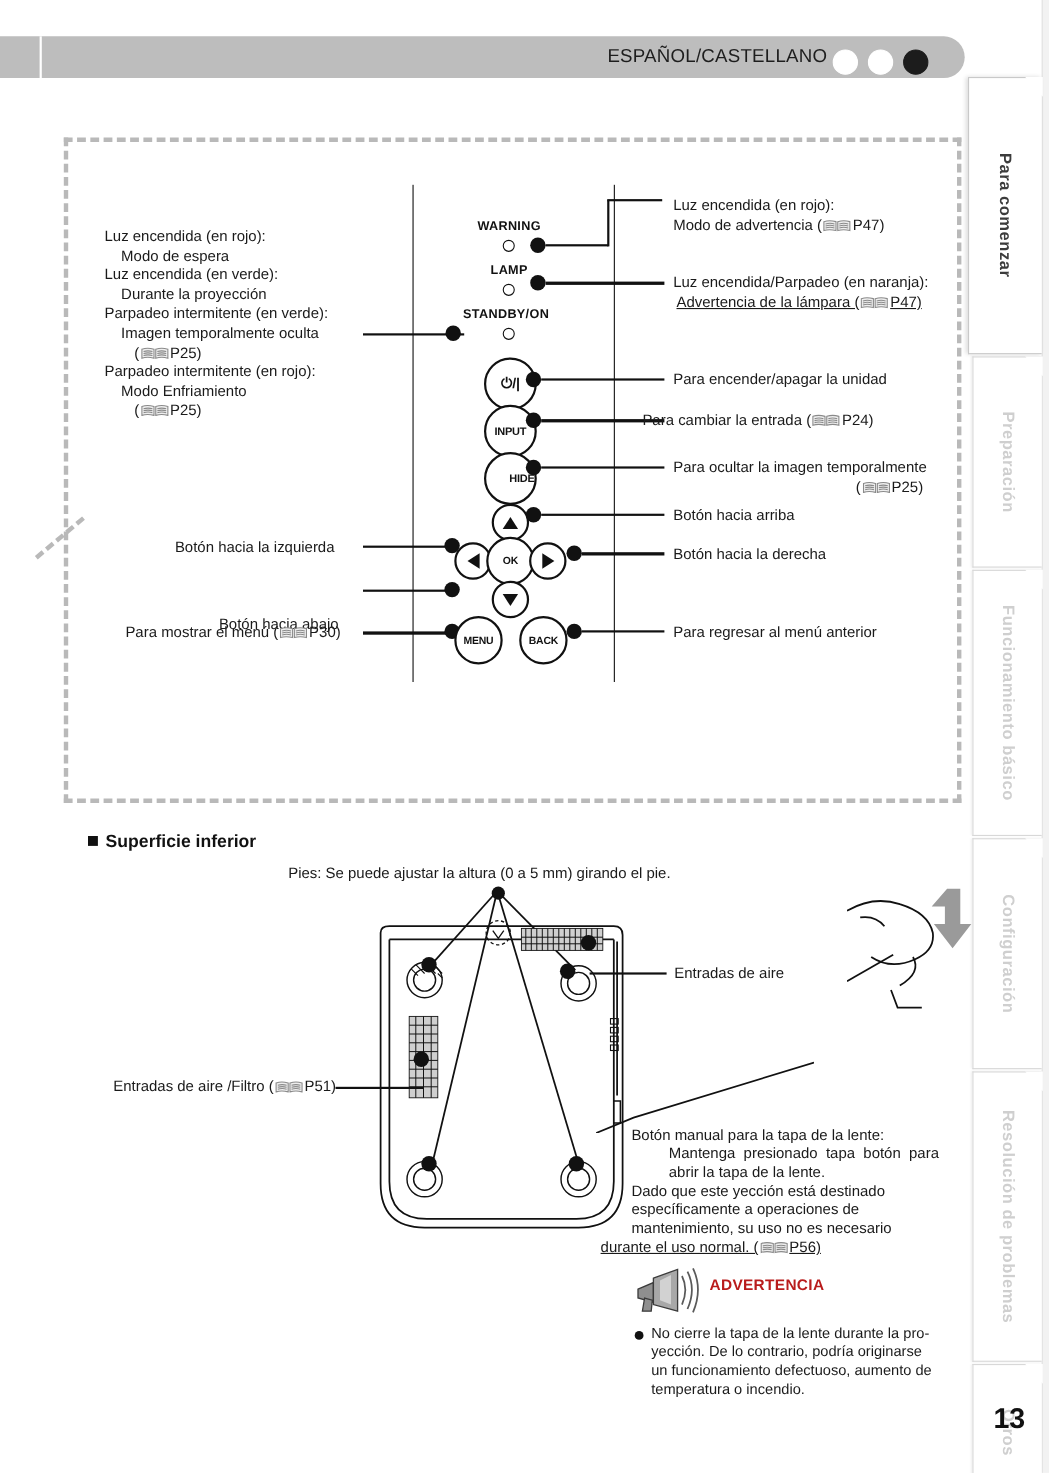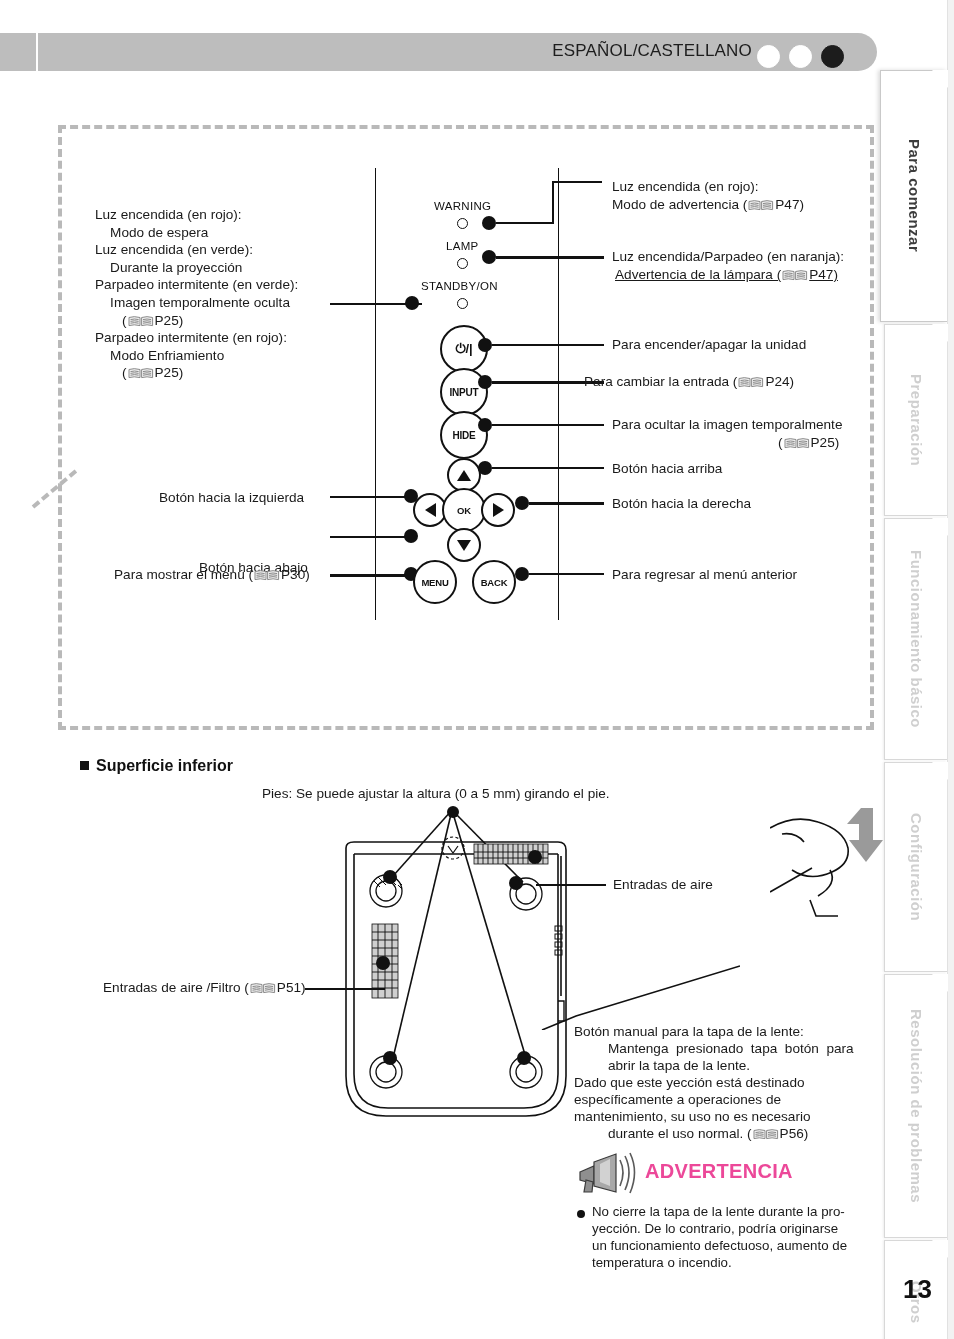"WARNING" .ind-label { font-weight: normal -> bold }
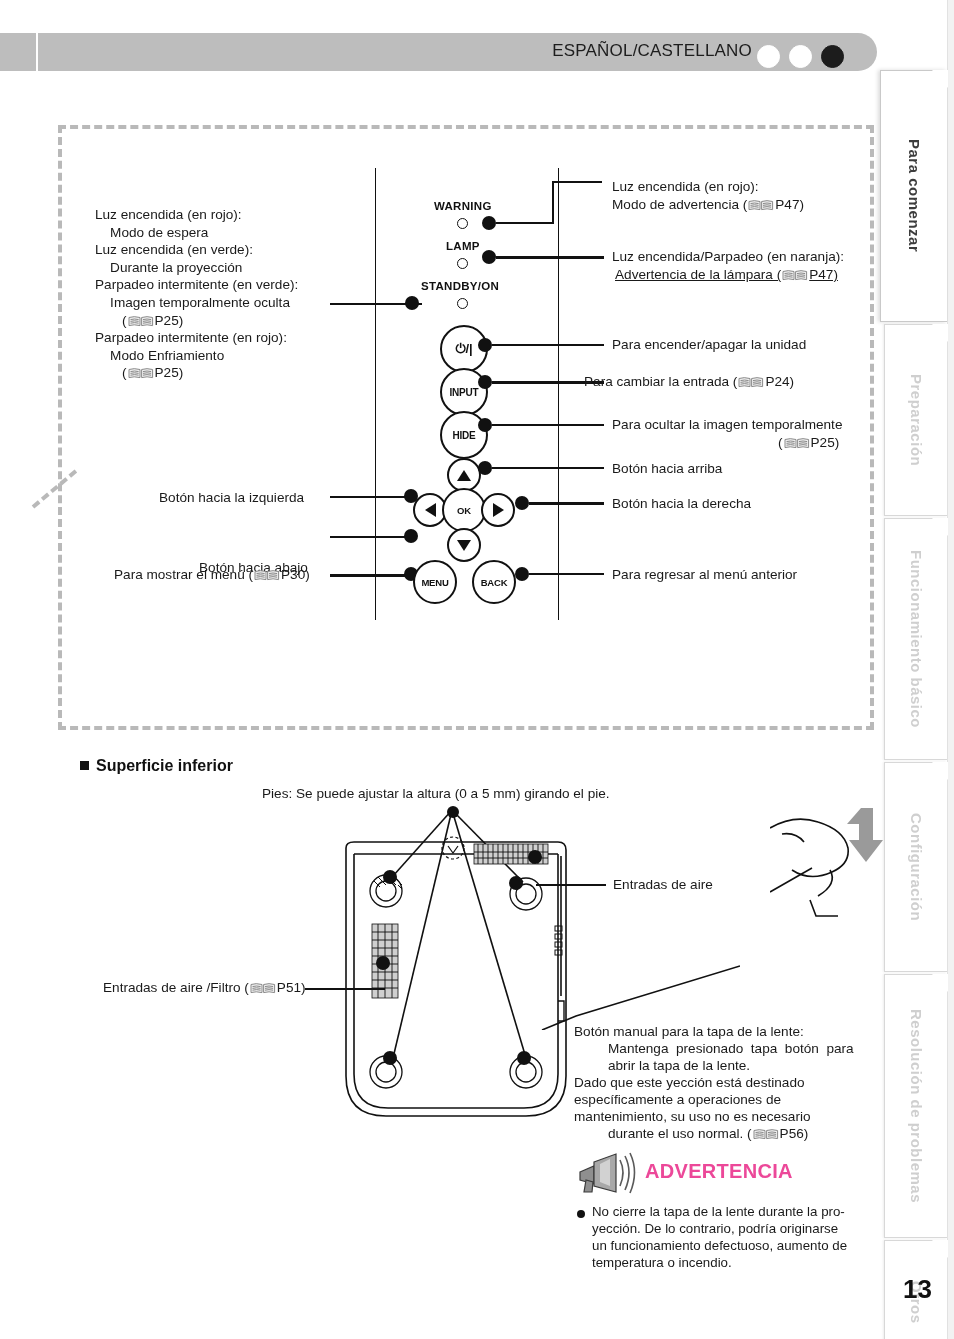"HIDE" div.btn { justify-content: none -> flex-end }
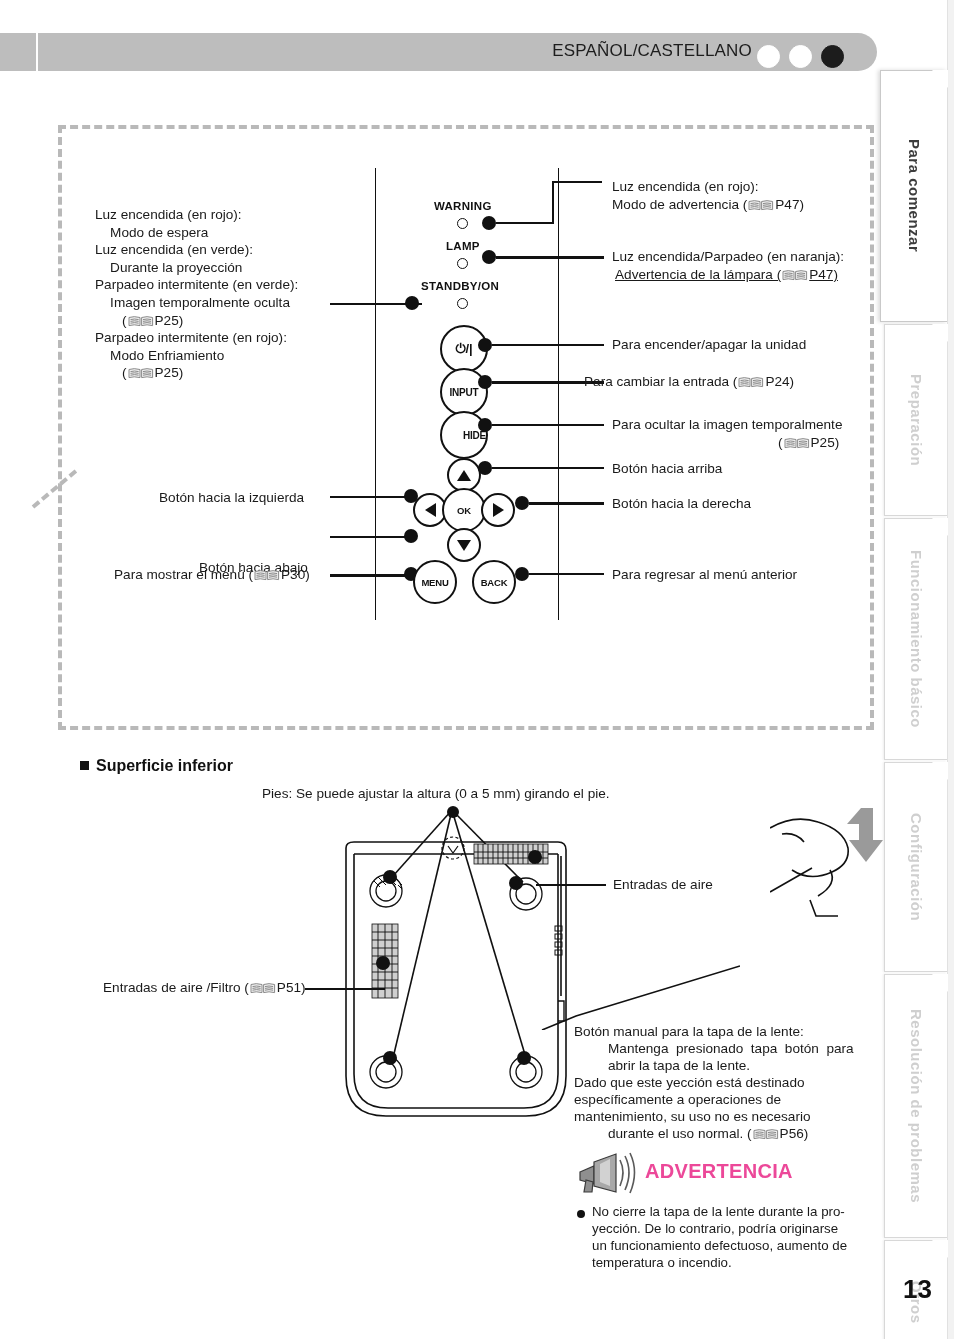"durante el uso normal. (" div.txt { left: 608px -> 546px; text-decoration: none -> underline }
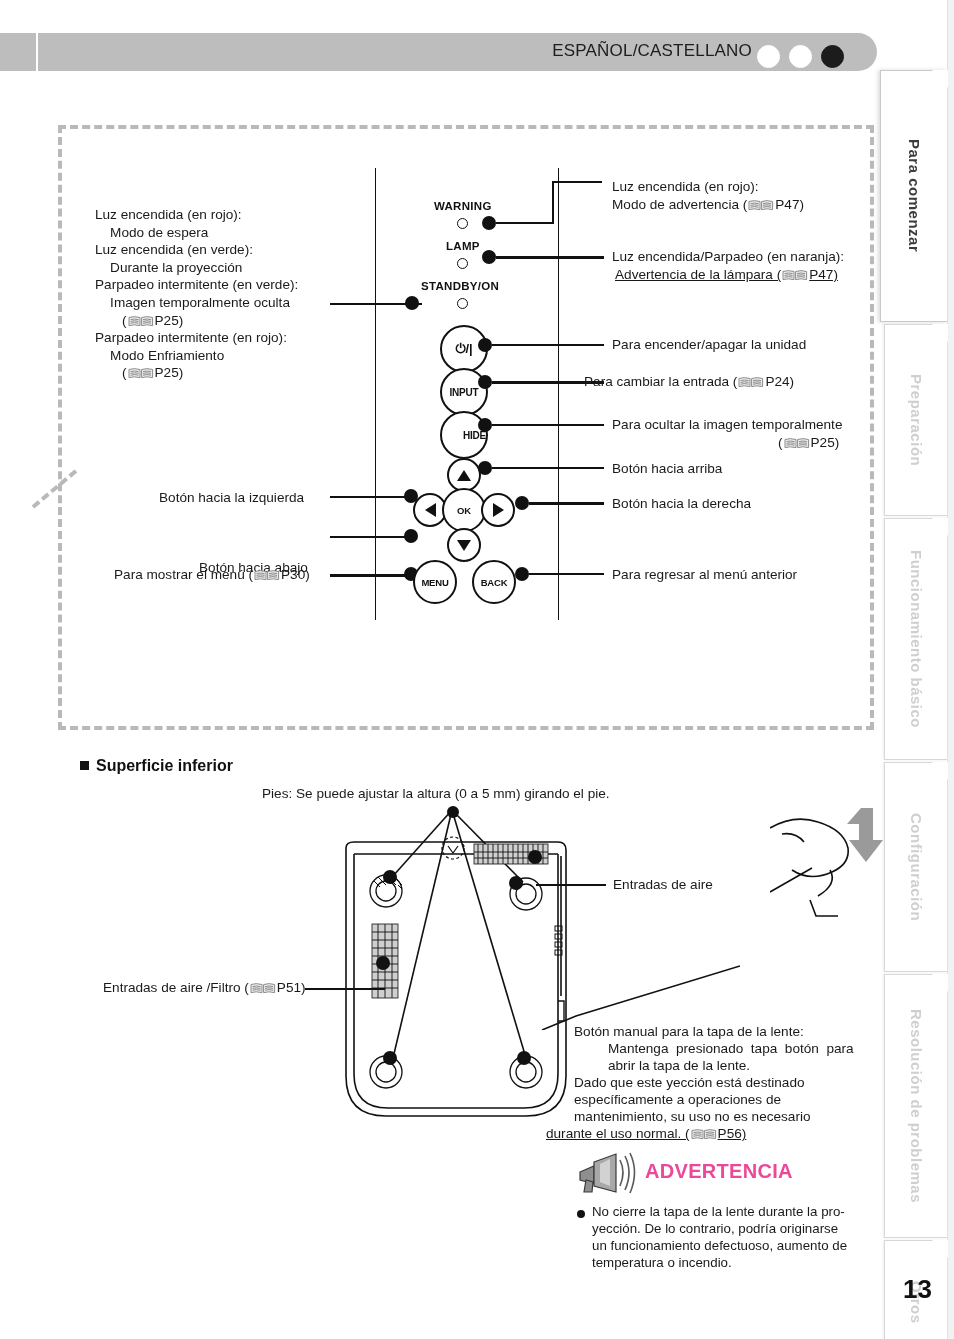"ADVERTENCIA" .warn-title { color: #ec4899 -> #b91c1c; font-size: 20px -> 14px }
